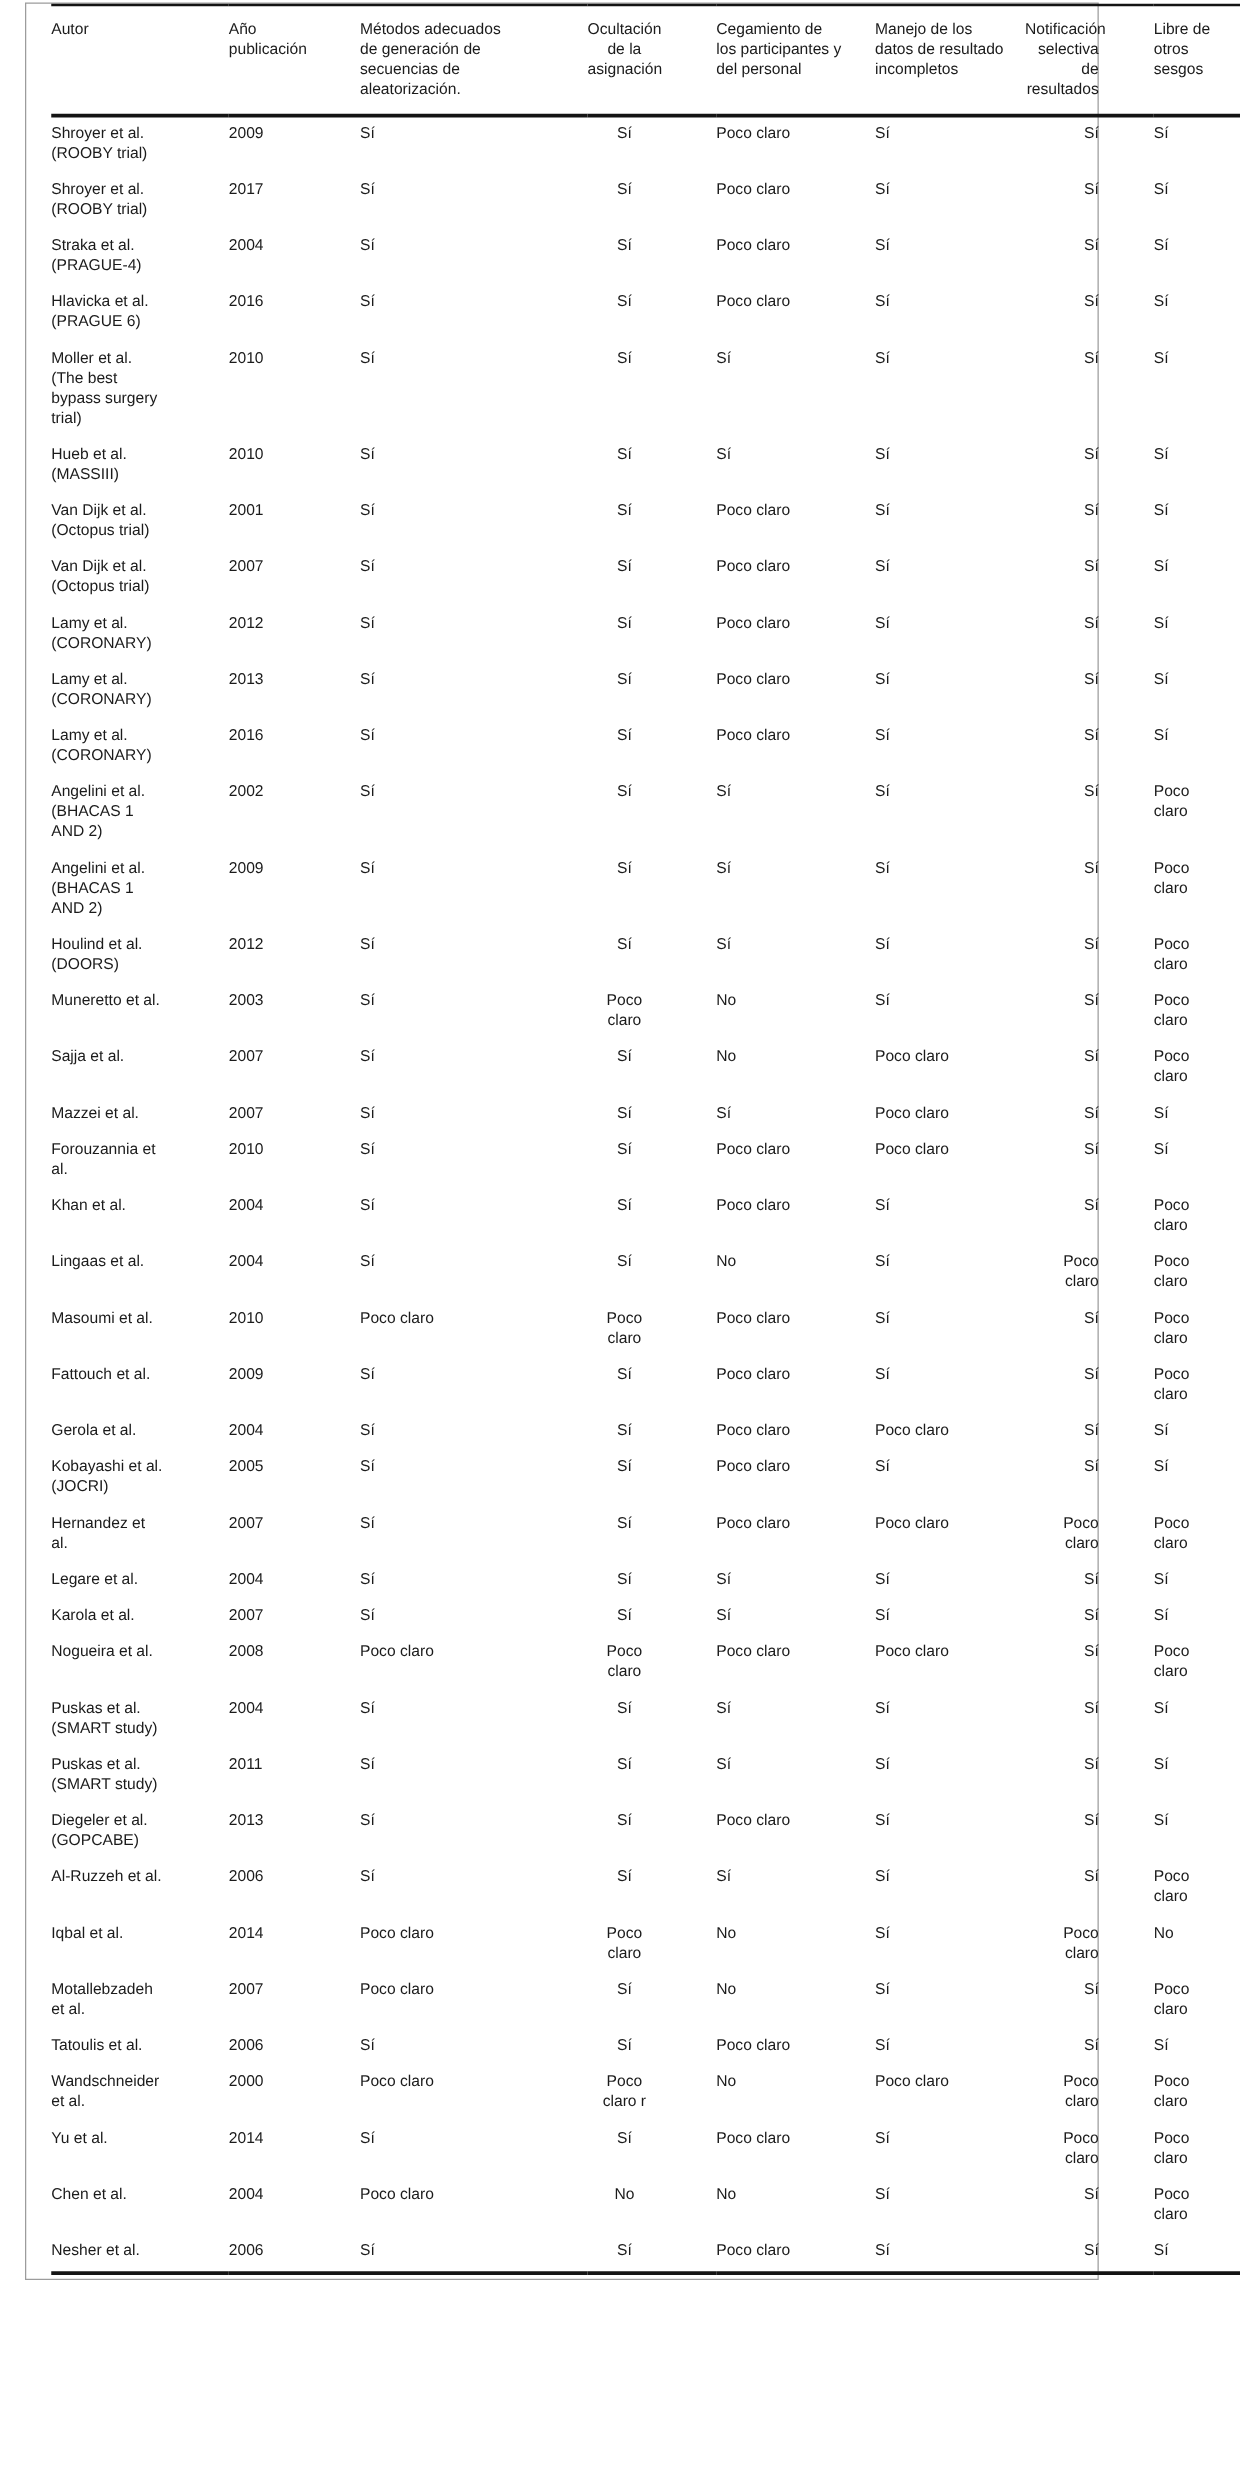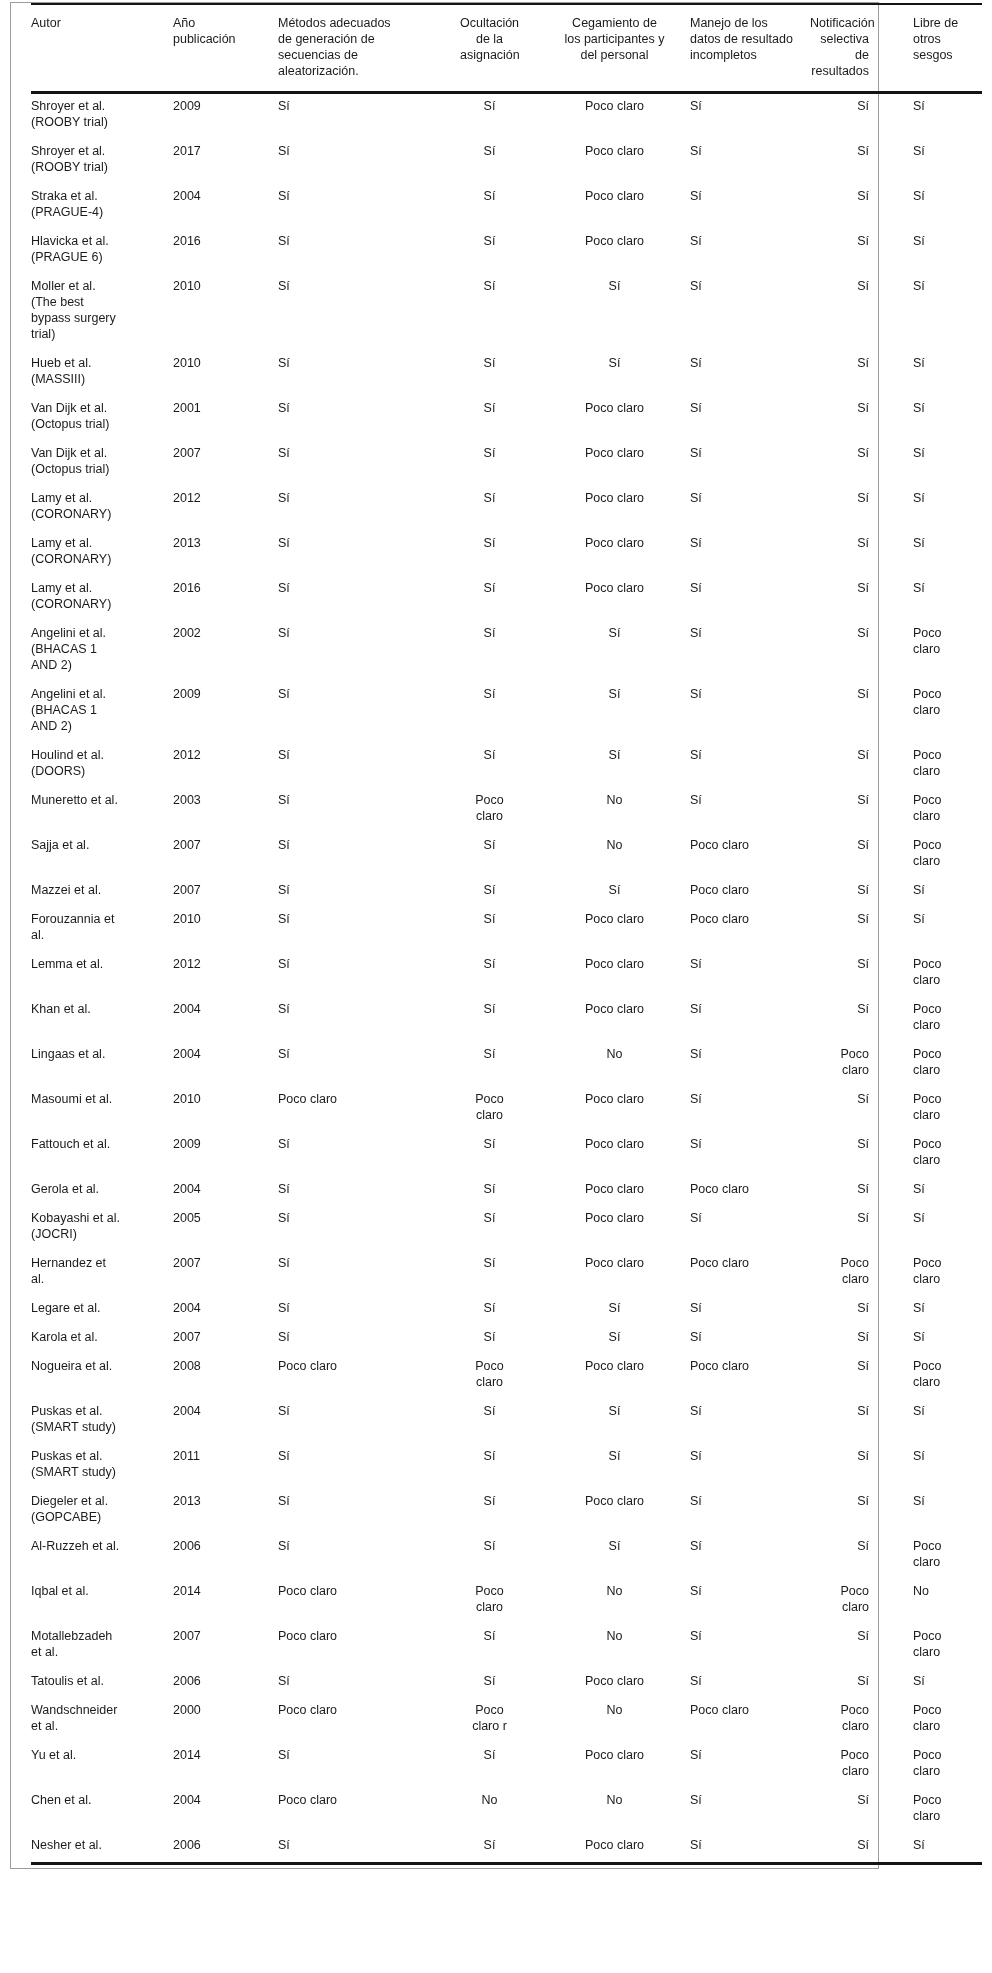"Autor" .page { padding-left: none -> 10px }
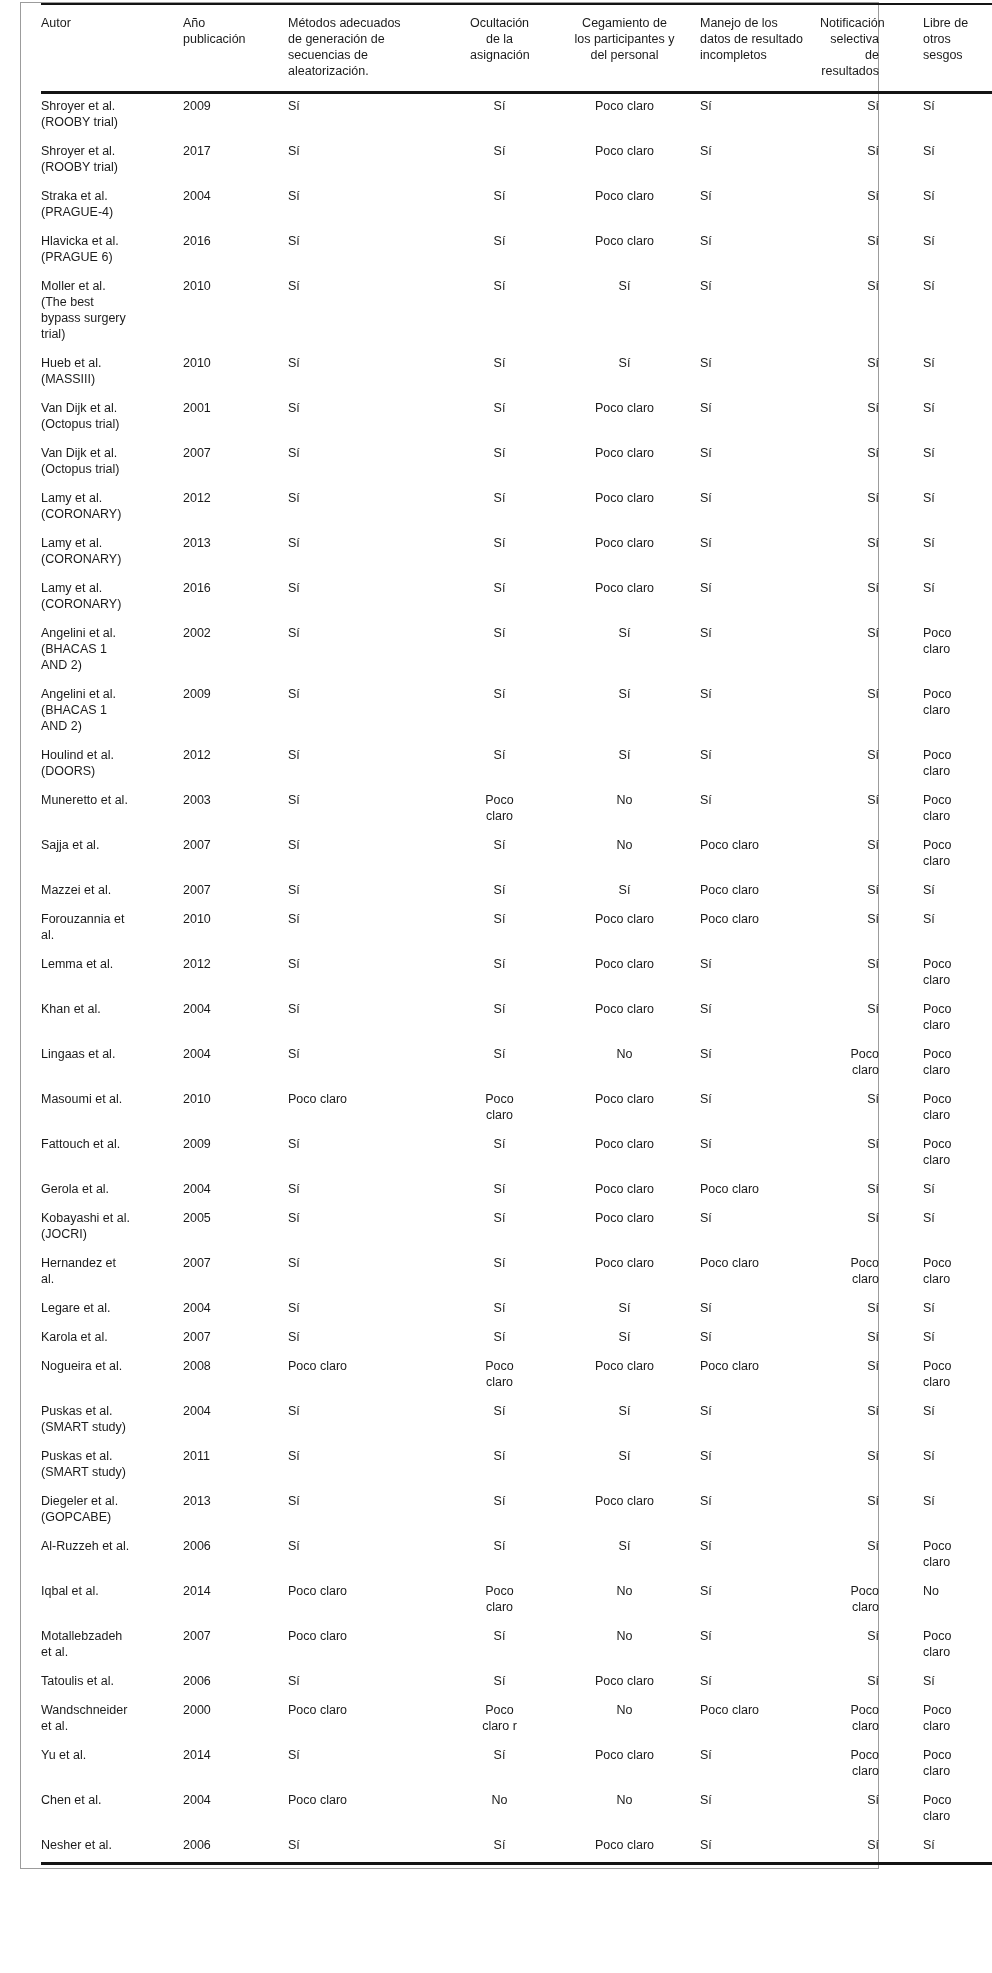"Cegamiento de los participantes y" table.rob th:nth-child(5), table.rob td:nth-child(5) { text-align: center -> none }
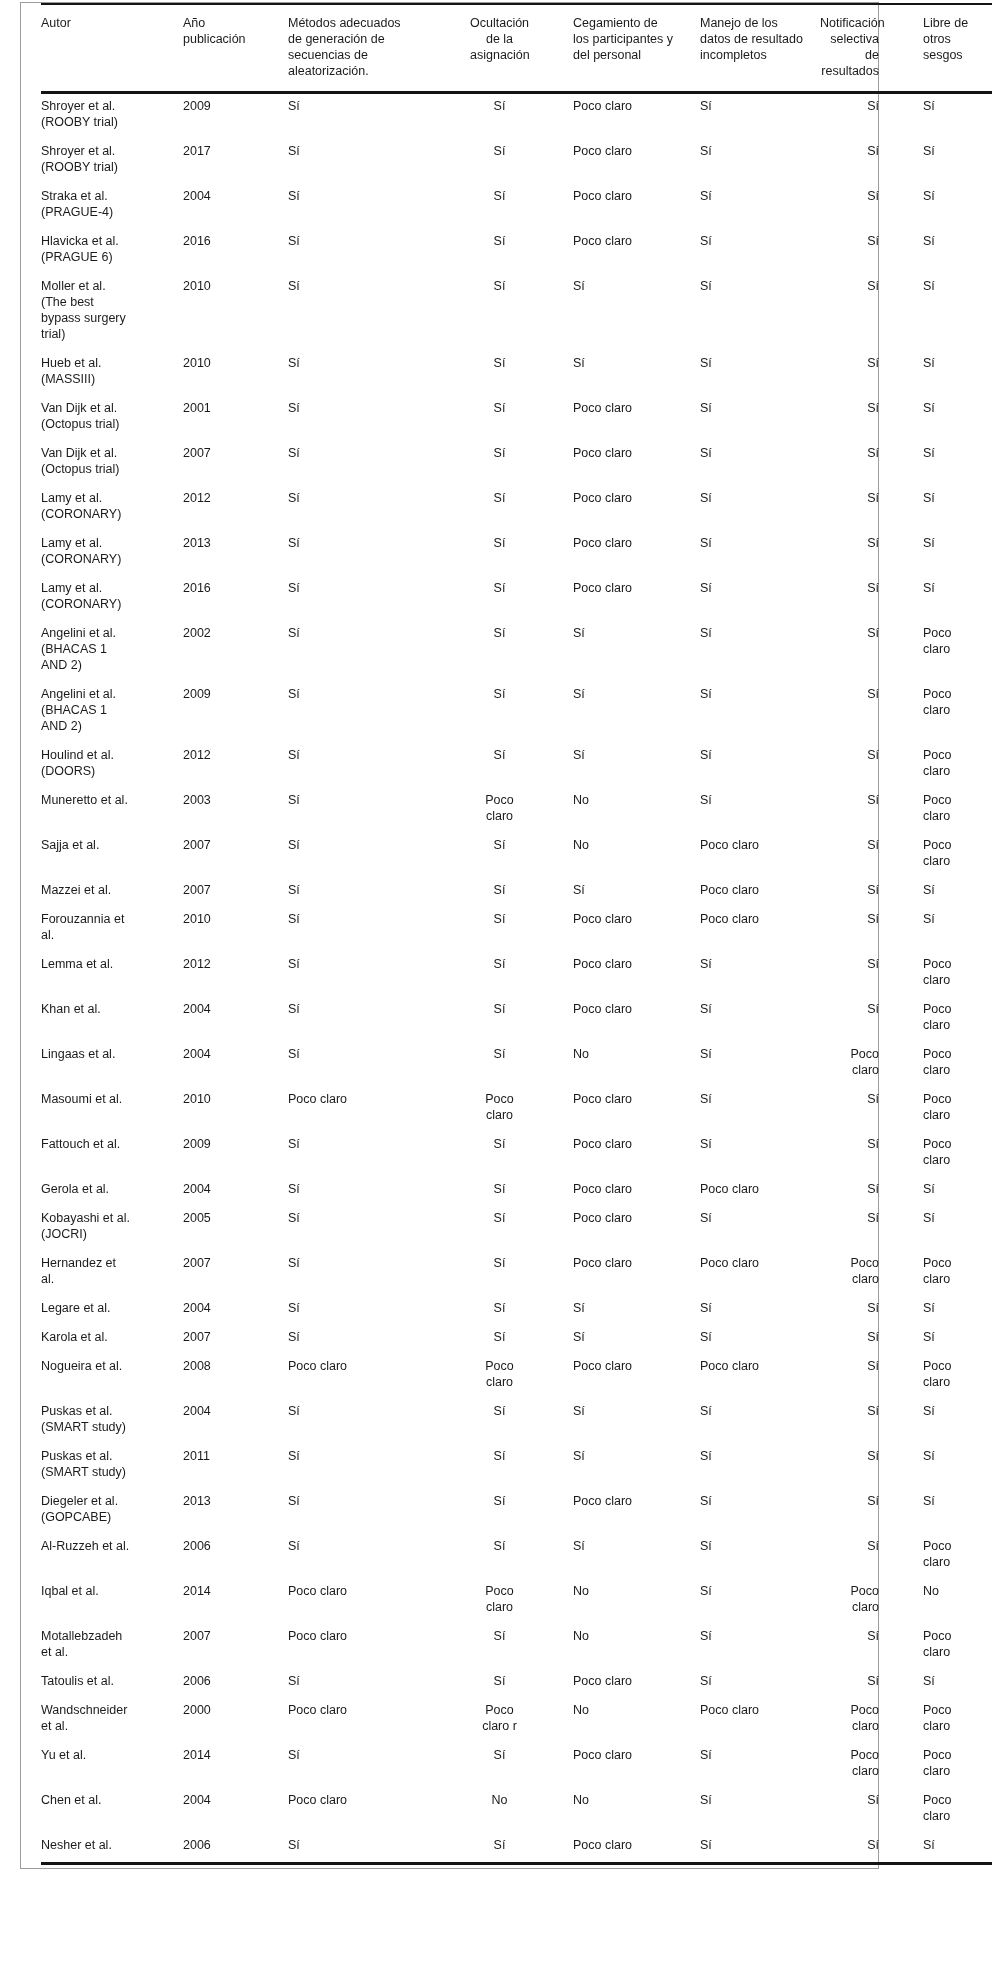"Lemma et al." tr { html: <tr> <td>Lemma et al.</td> <td>2012</td> <td>Sí</td> <td>Sí</td> <td>Poco claro</td> <td>Sí</td> <td>Sí</td> <td>Poco claro</td> </tr> -> none }
